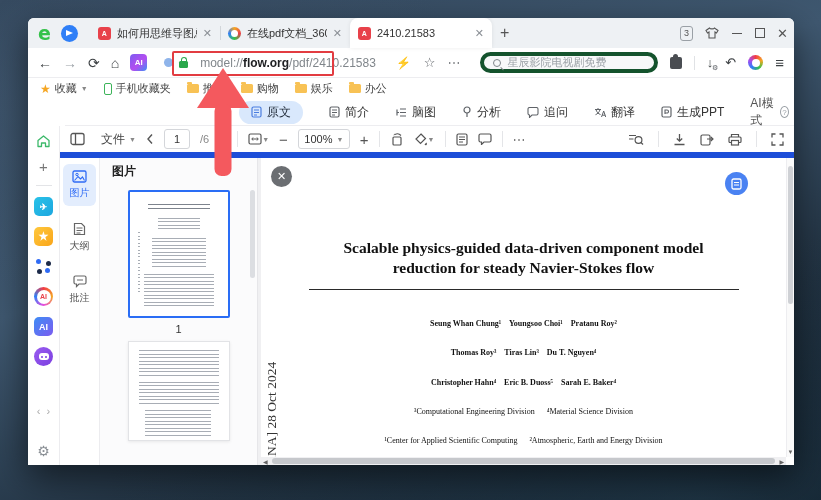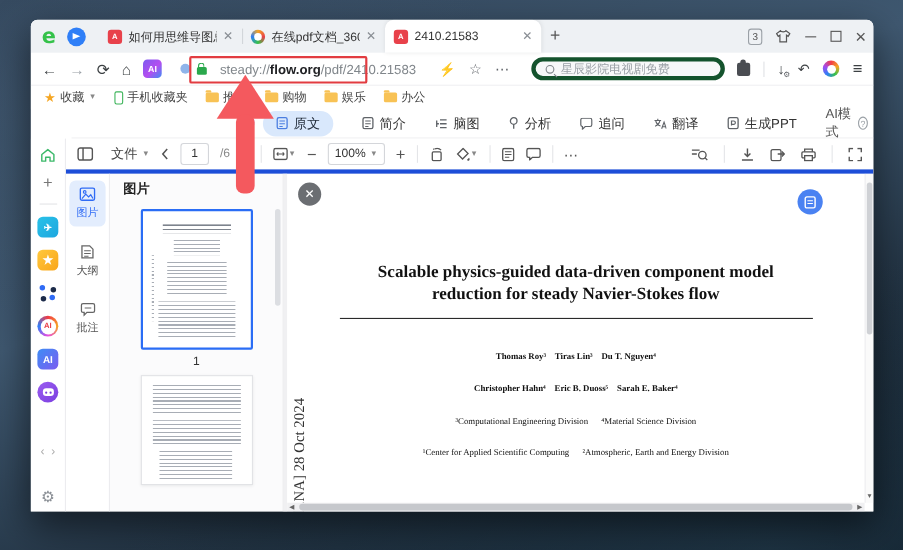"steady://" span { text: steady:// -> model:// }
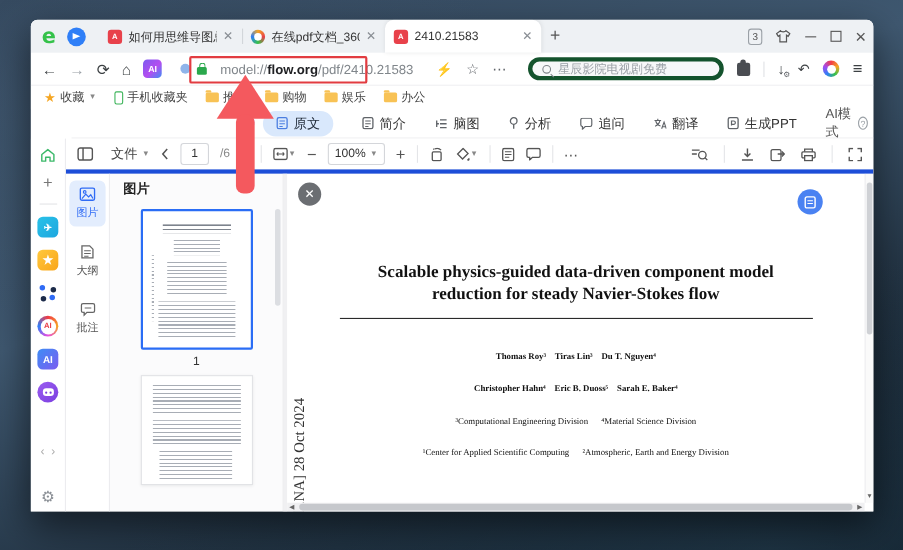"文件" .pdf-toolbar { border-bottom: 4px solid #1d4ed8 -> 6px solid #1d4ed8 }
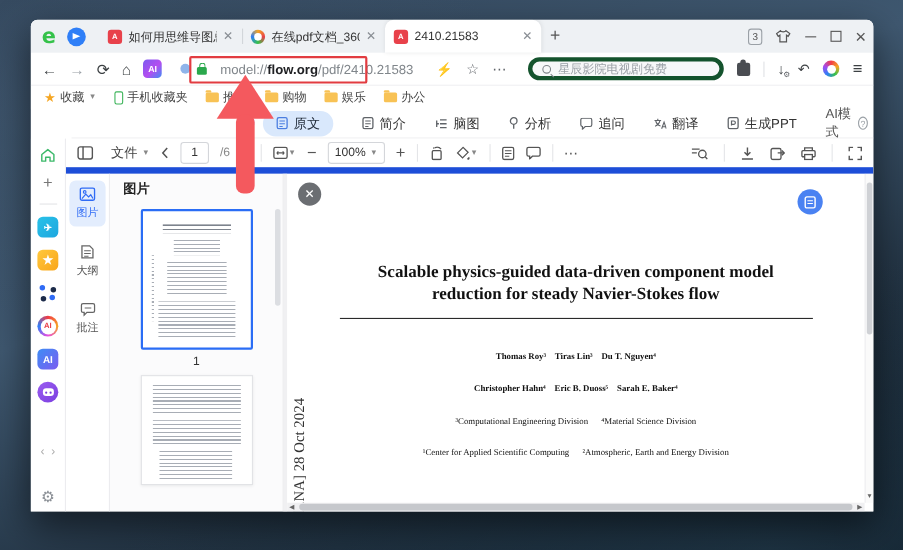"Seung Whan Chung¹ Youngsoo Choi¹" div.bold { html: none -> <div>Seung Whan Chung¹ Youngsoo Choi¹ Pratanu Roy²</div> }
